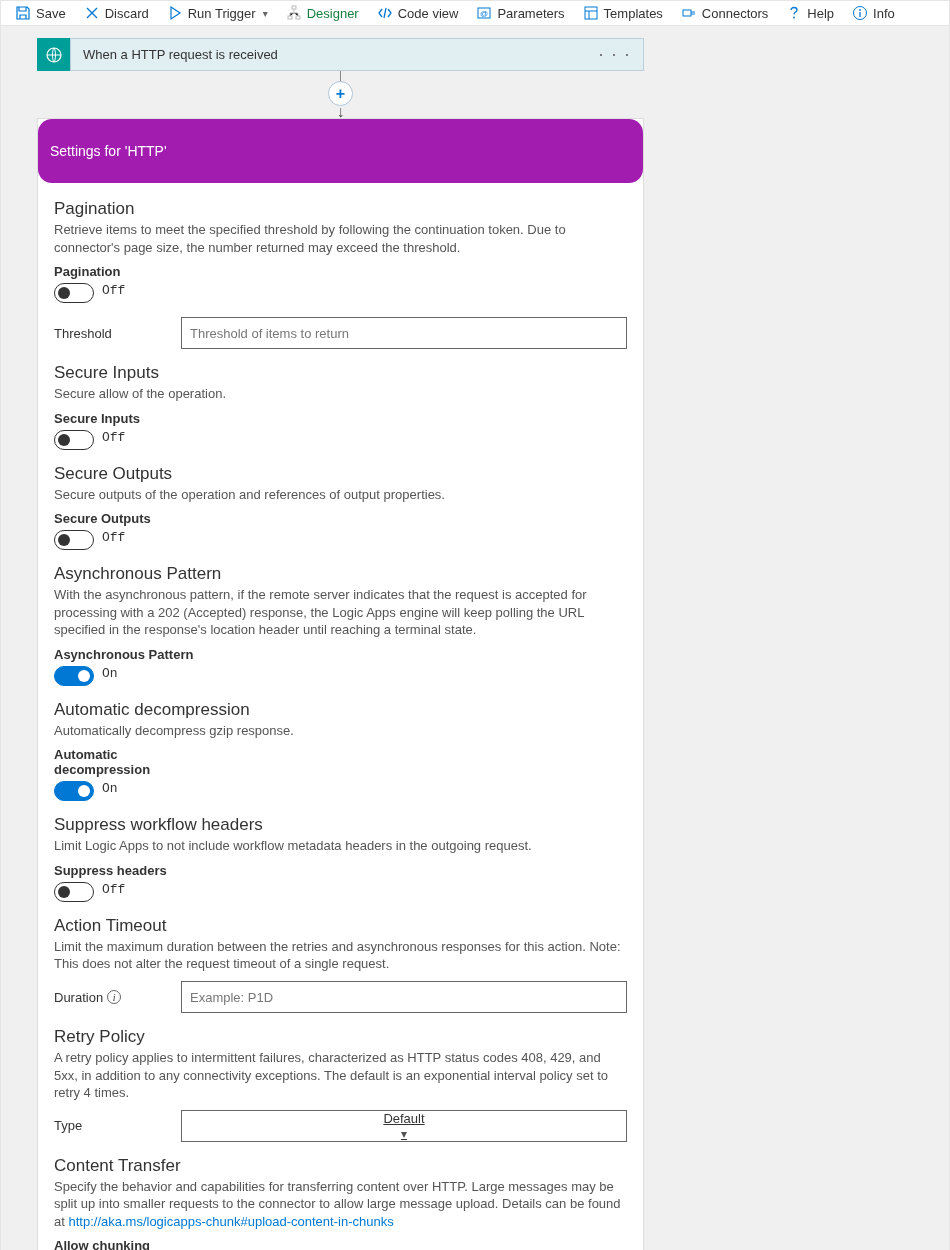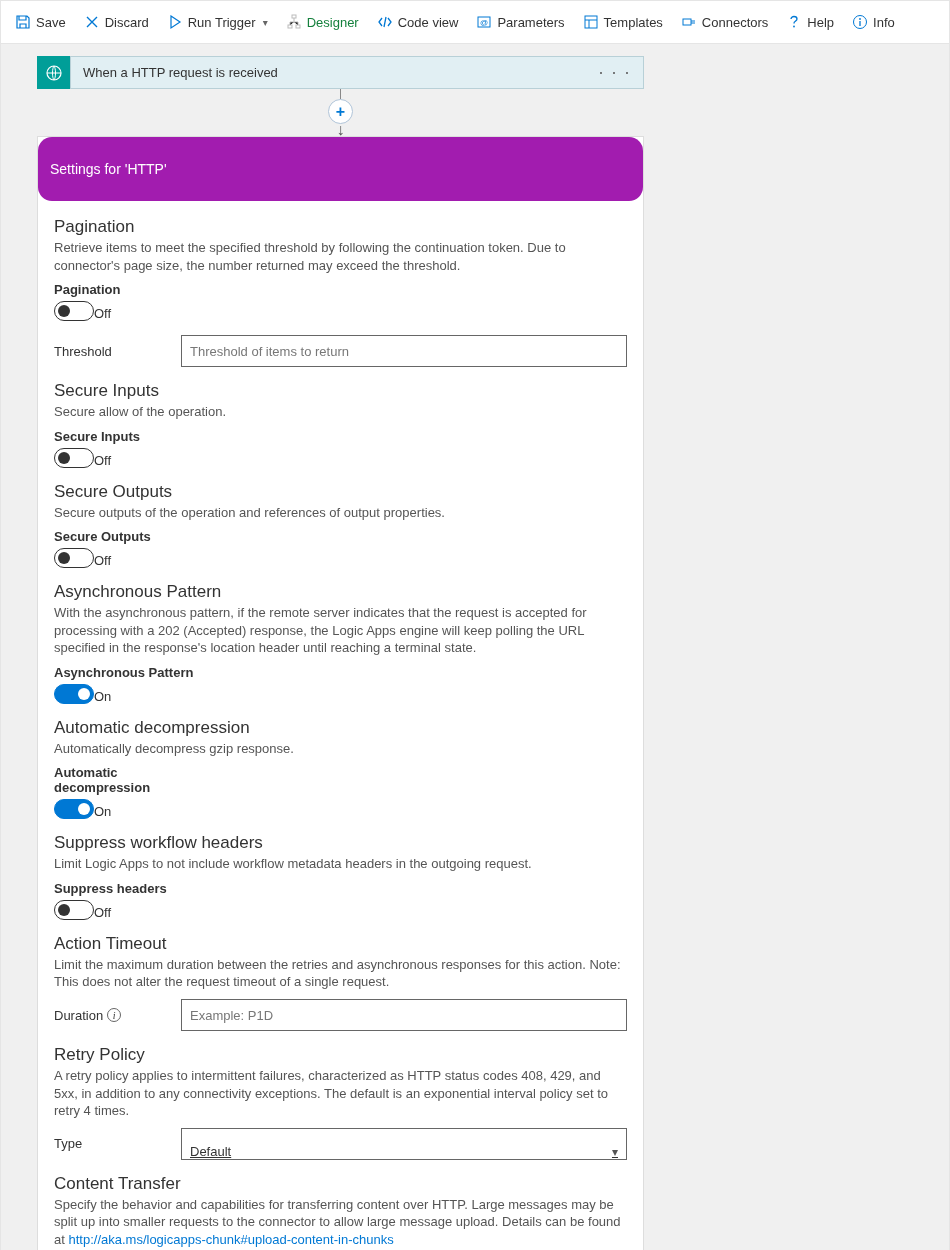"Save" .toolbar { padding: 9px 8px -> 0 8px }
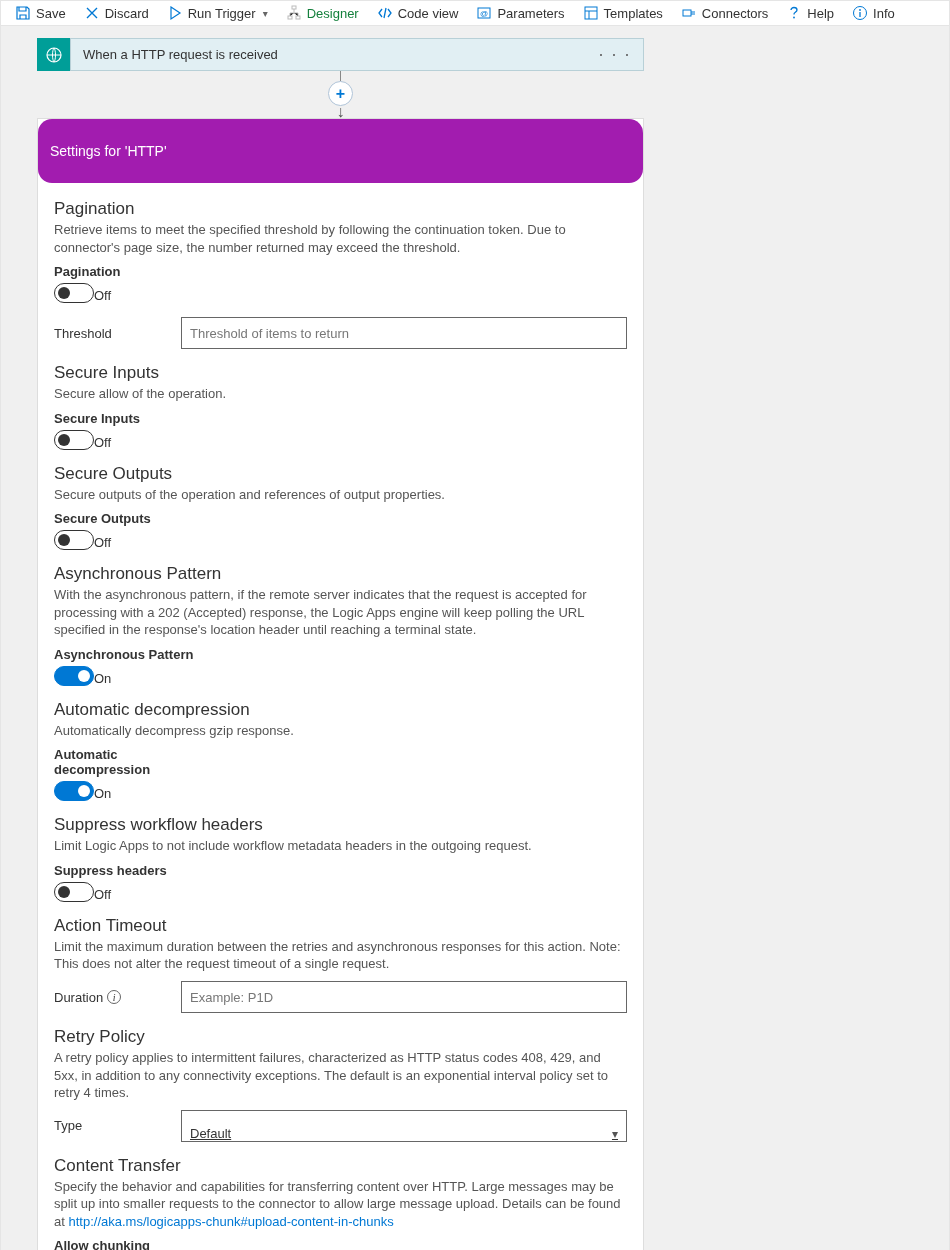"Off" .toggle-row { align-items: flex-end -> flex-start; font-family: none -> Liberation Mono, monospace; gap: none -> 8px }
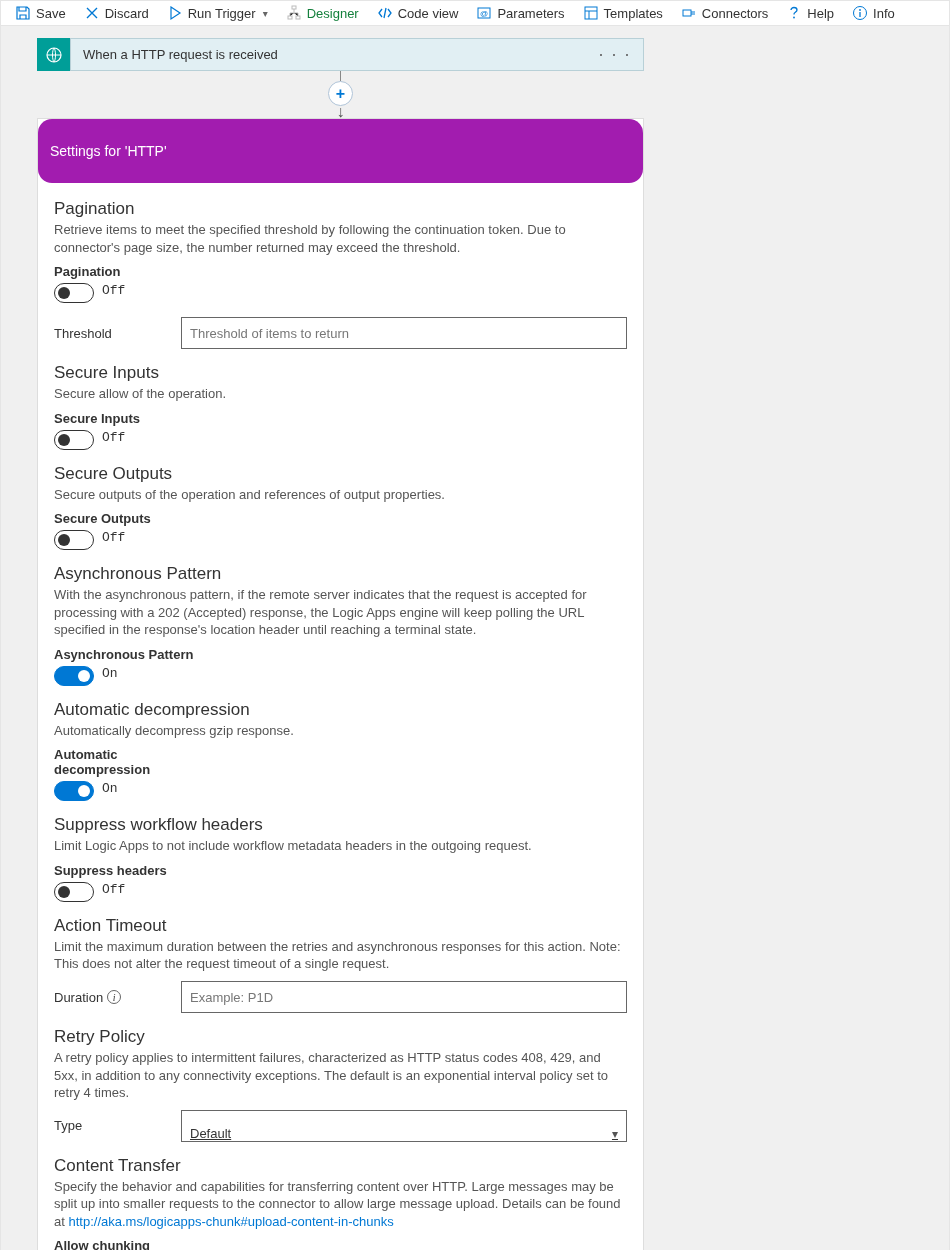"Default" .select-box { align-items: flex-end -> center; flex-direction: none -> column }
